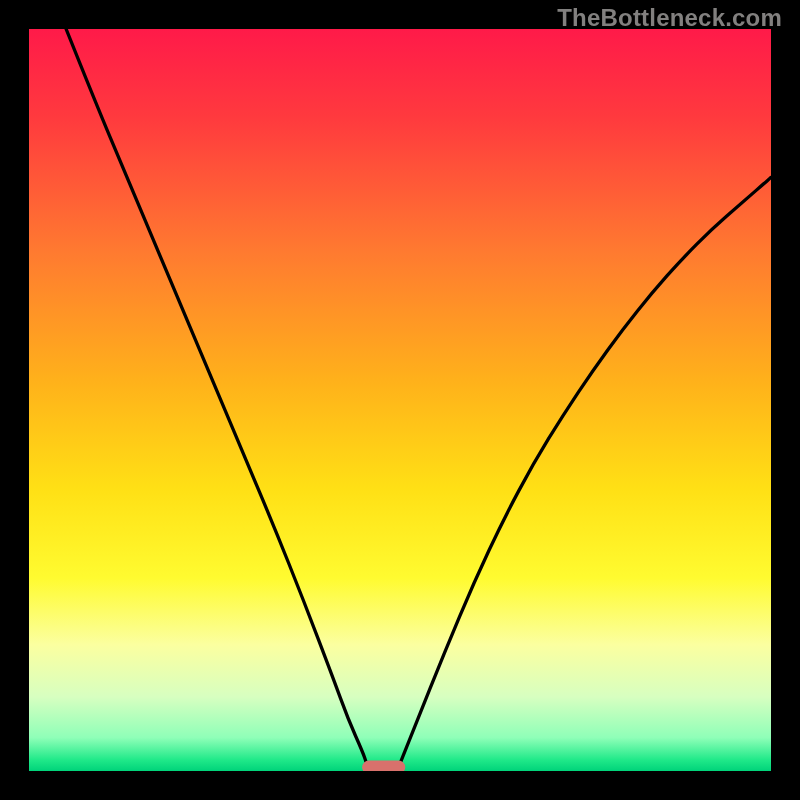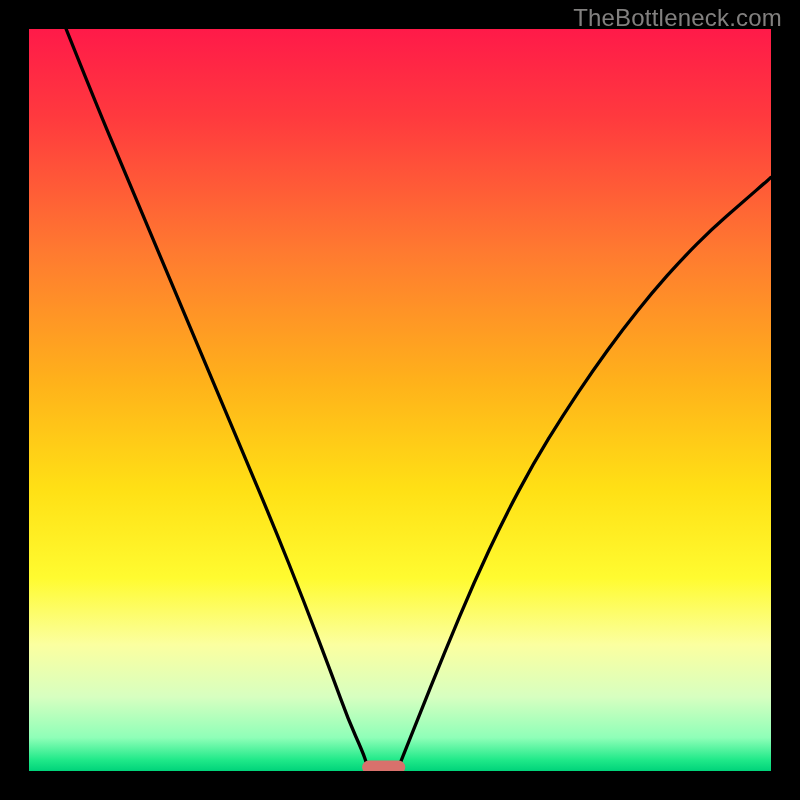"TheBottleneck.com" .watermark { font-weight: 400 -> 700 }
